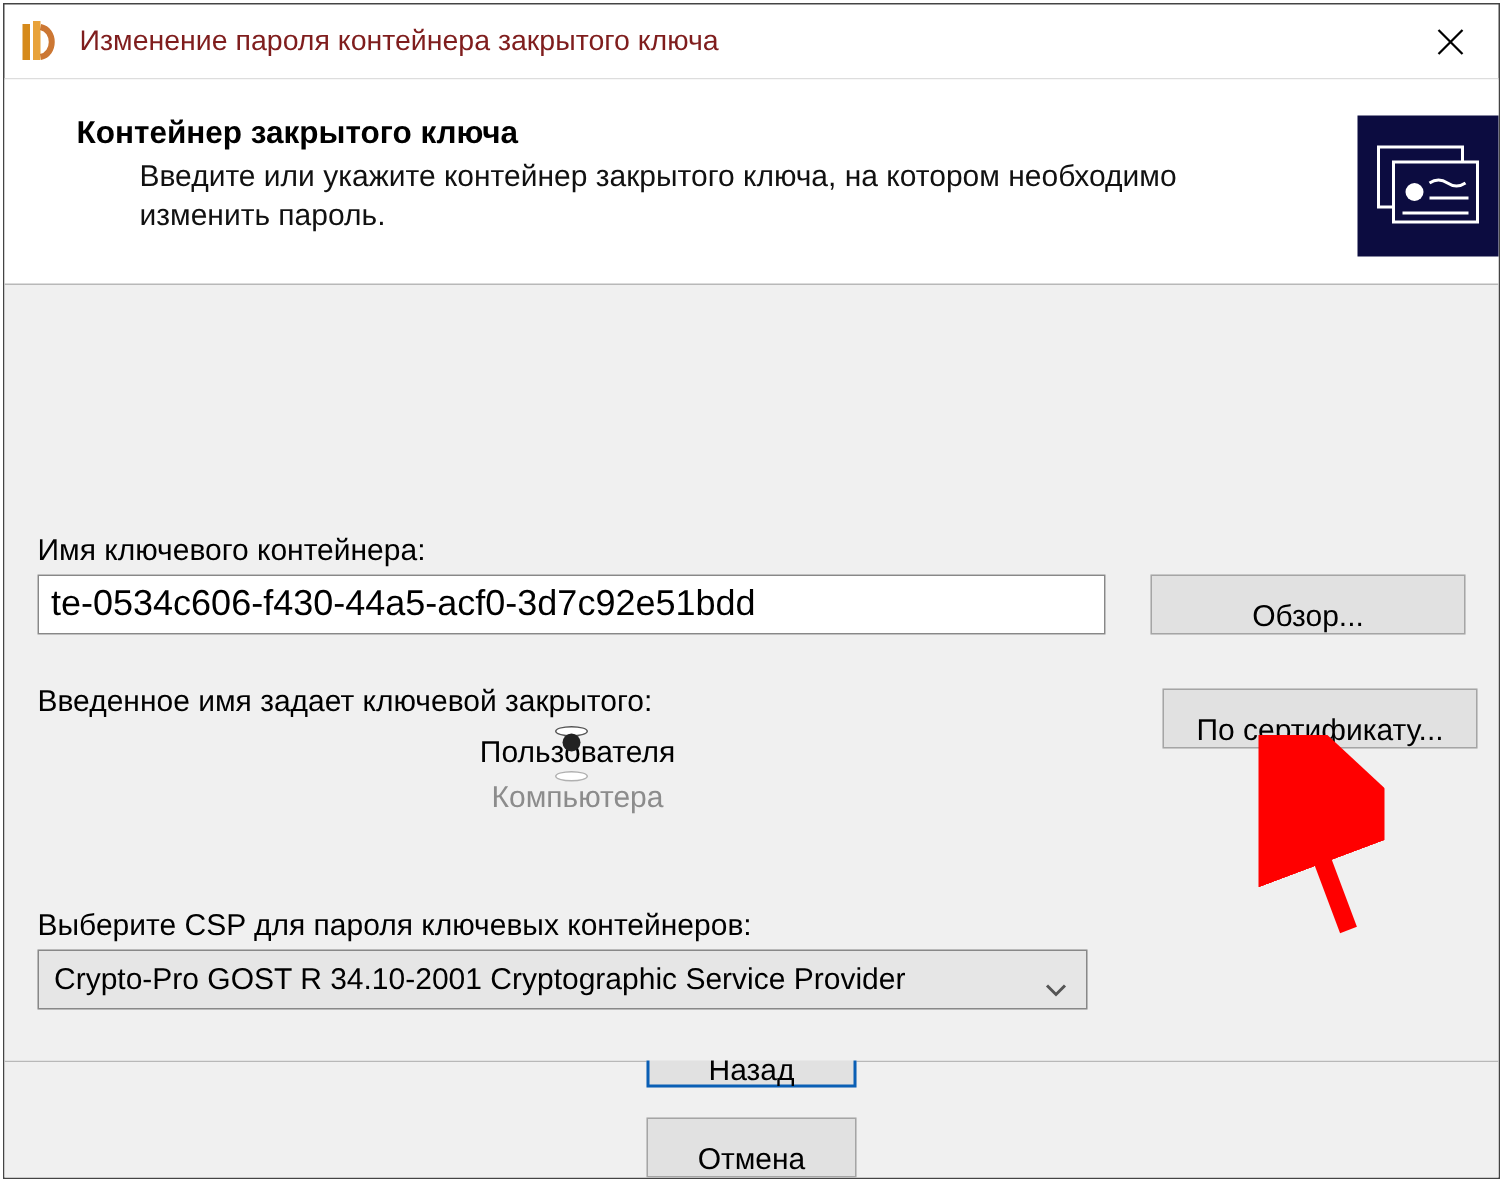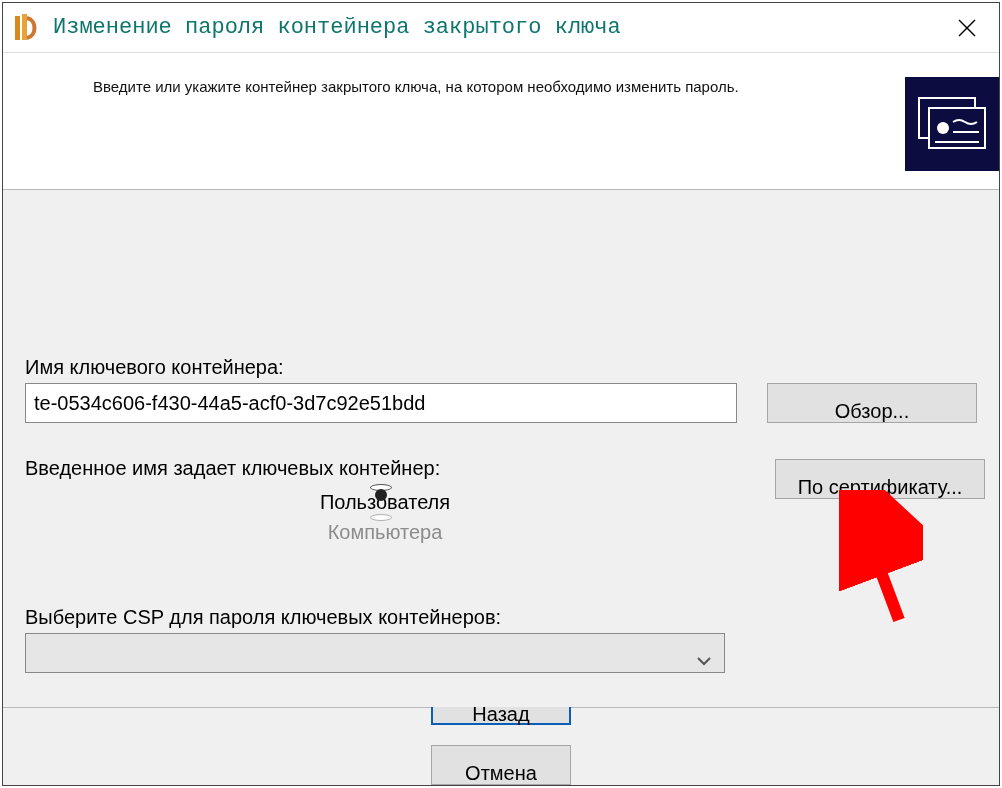"Изменение пароля контейнера закрытого" .title-text { color: #0f766e -> #7f1d1d; font-family: Liberation Mono, monospace -> none; font-size: 22px -> 19px }
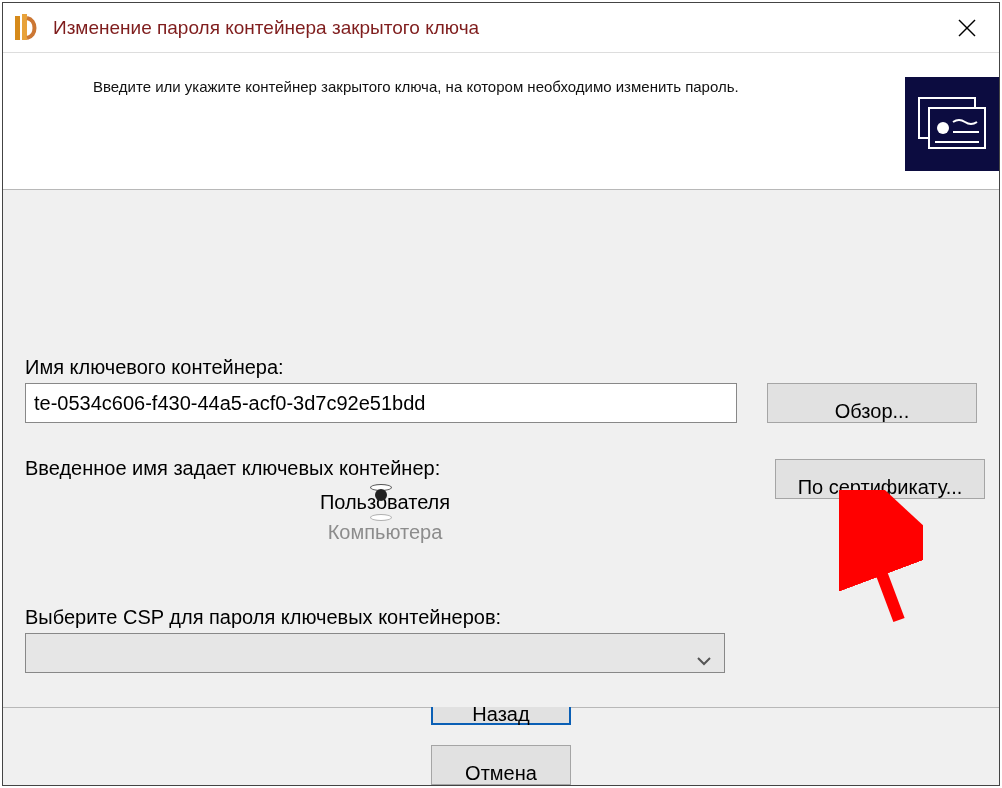"Контейнер закрытого ключа" div.header-title { html: none -> <div>Контейнер закрытого ключа</div> }
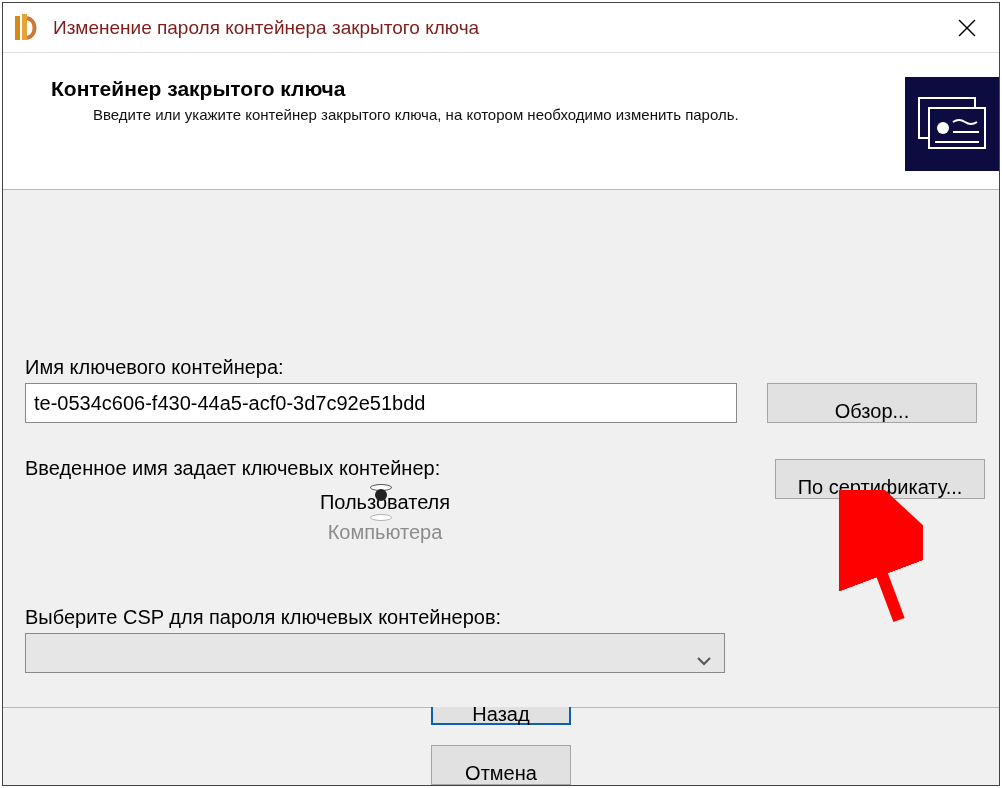"Введите или укажите контейнер закрытого" .header-desc { font-size: 15px -> 20px }
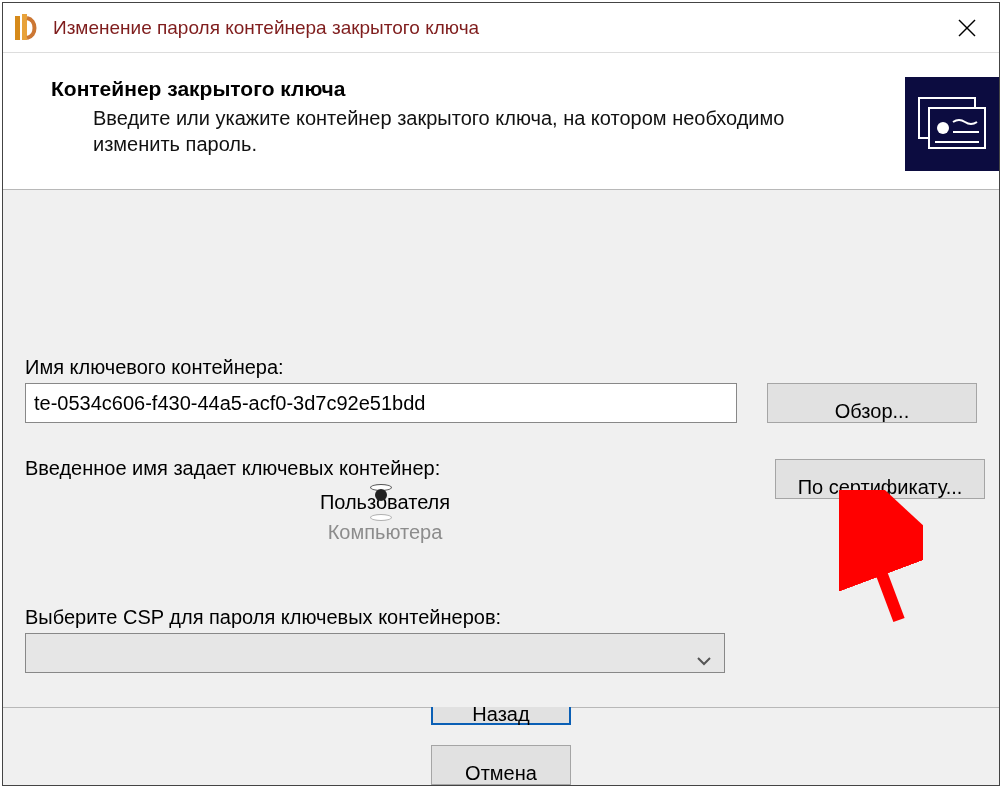"te-0534c606-f430-44a5-acf0-3d7c92e51bdd" .text-input { font-size: 20px -> 24px }
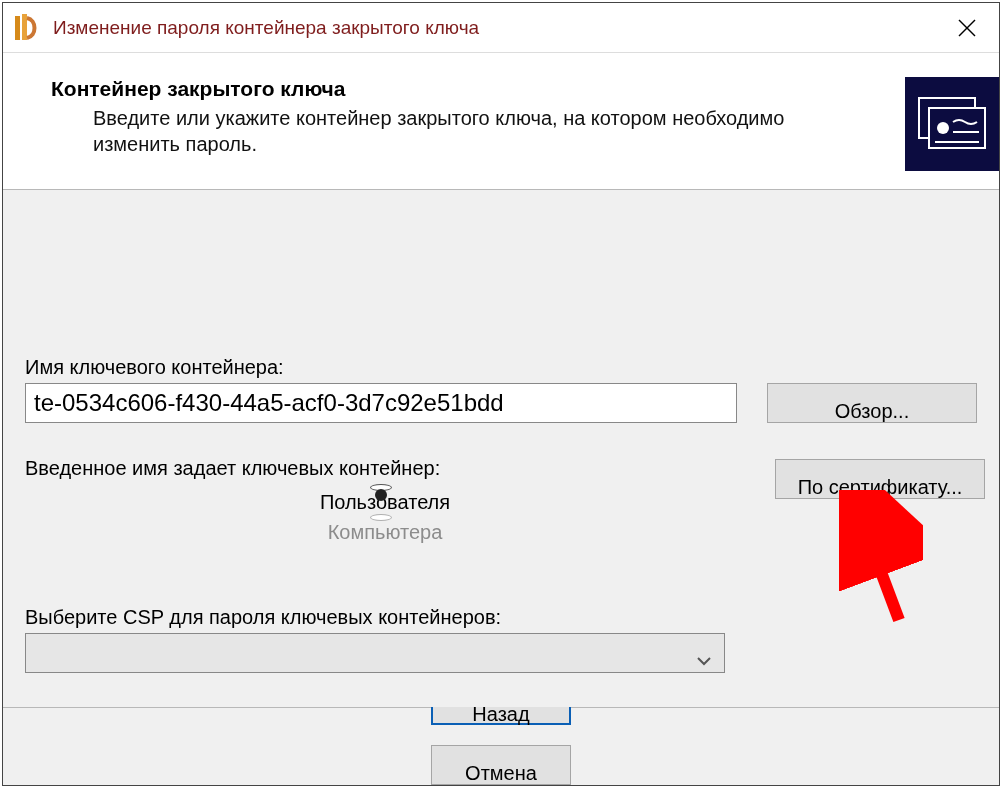"Введенное имя задает ключевых контейнер:" div.field-label { text: ключевых контейнер -> ключевой закрытого }
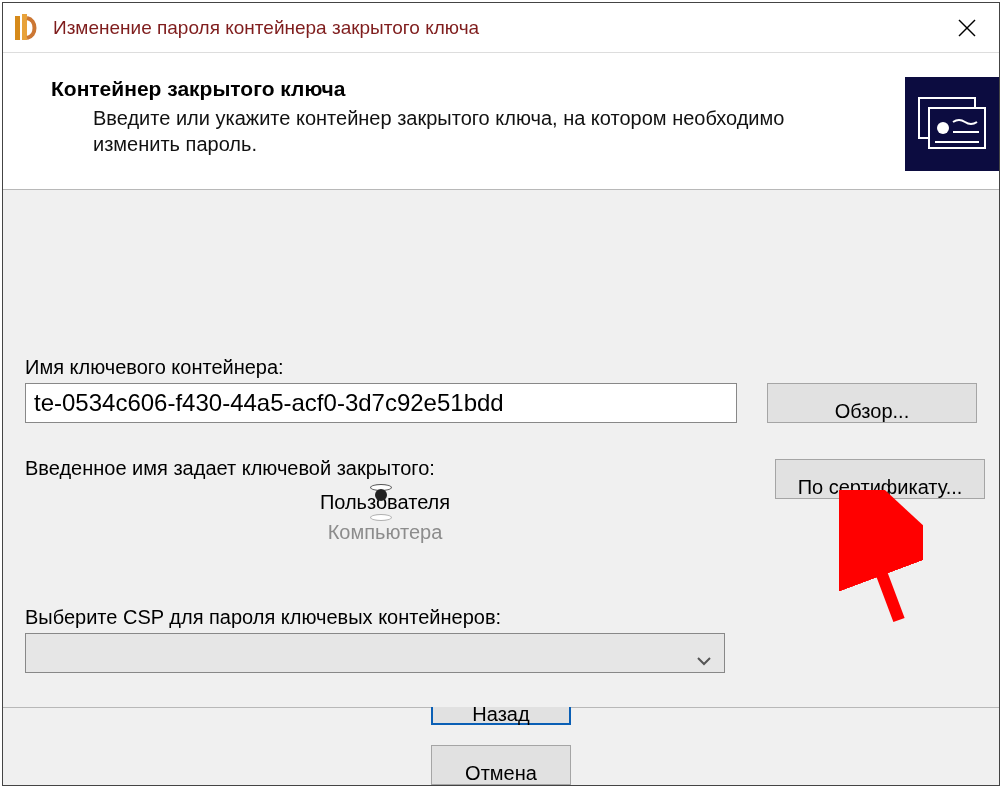"Crypto-Pro GOST R 34.10-2001" span { html: none -> <span>Crypto-Pro GOST R 34.10-2001 Cryptographic Service Provider</span> }
